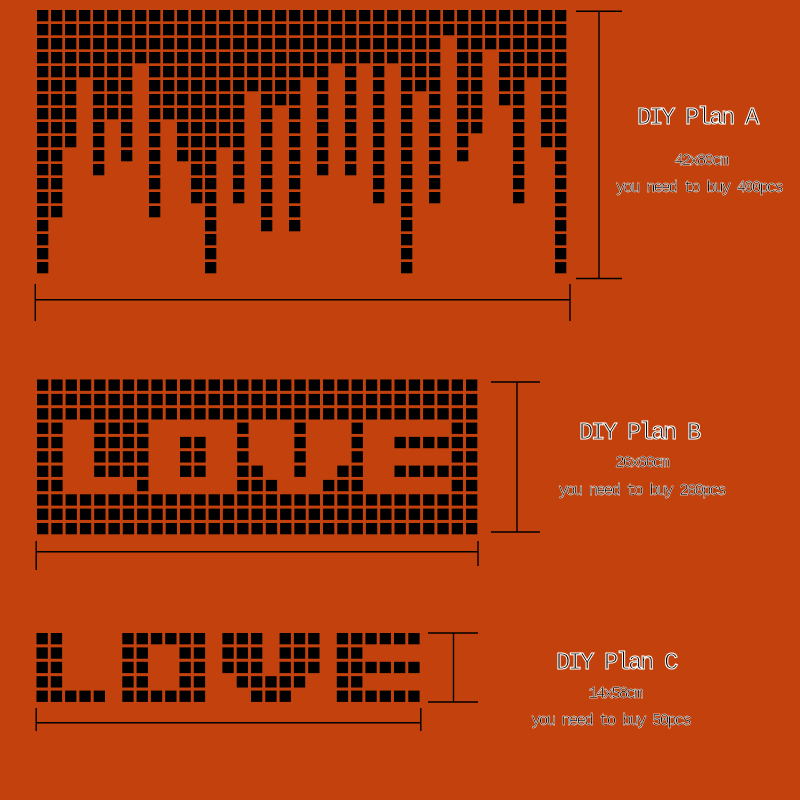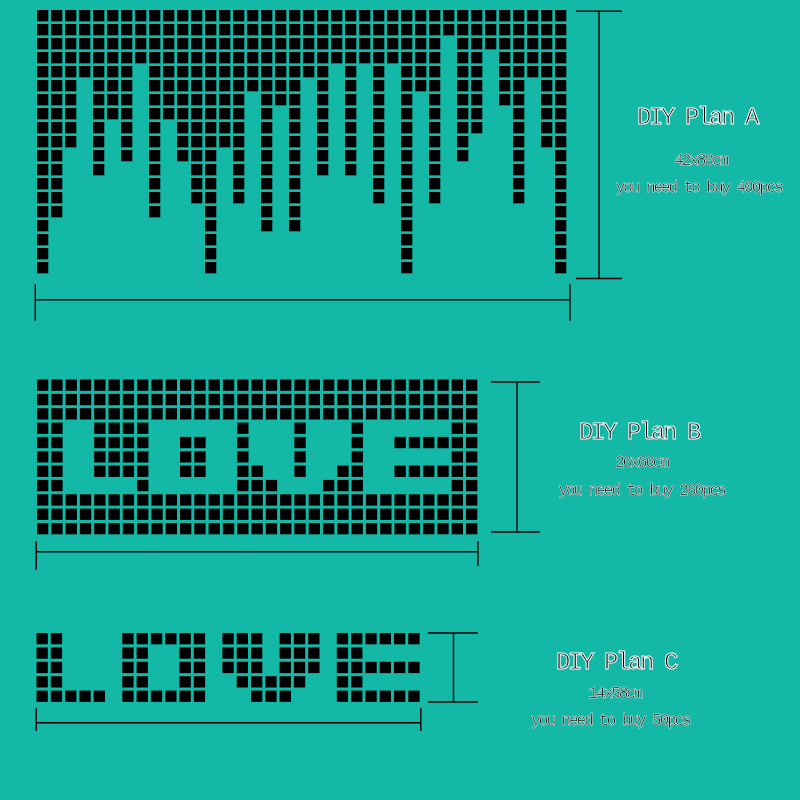"DIY Plan A" .page { background: #14b8a6 -> #c2410c }
